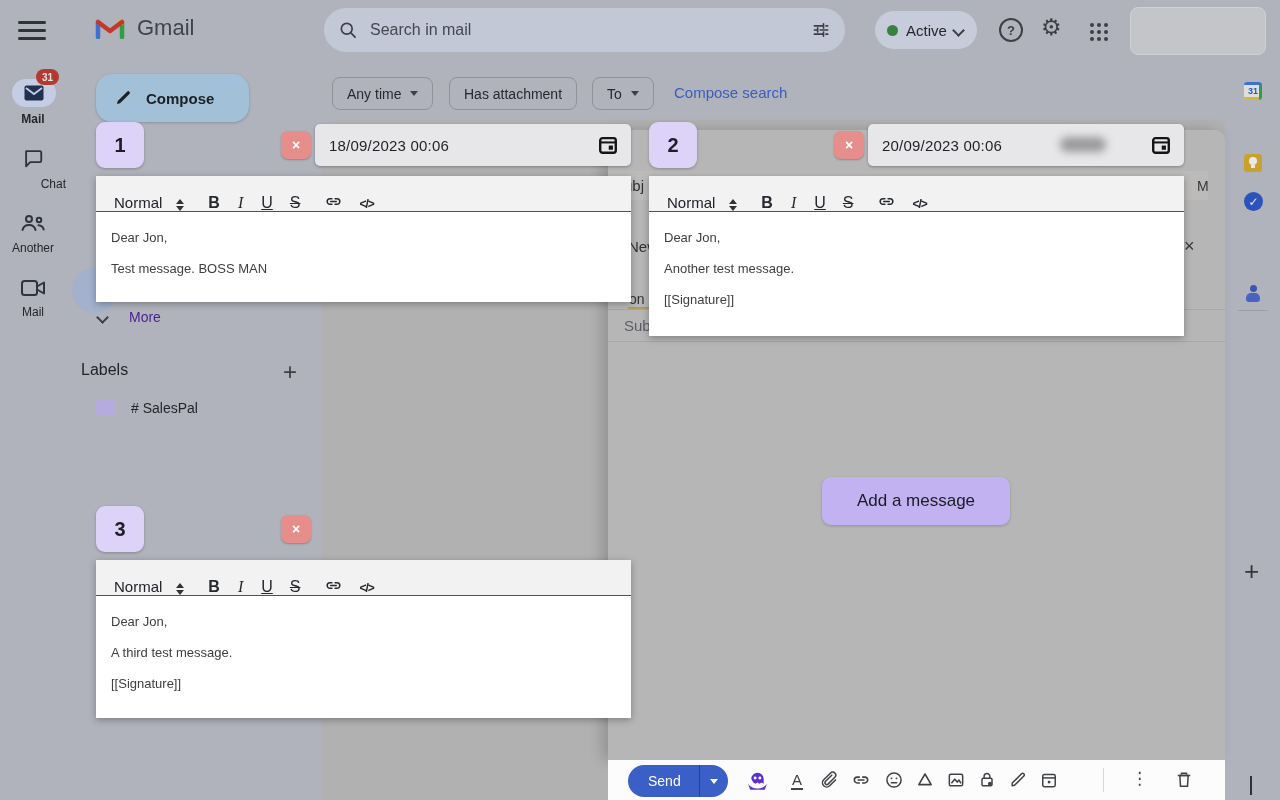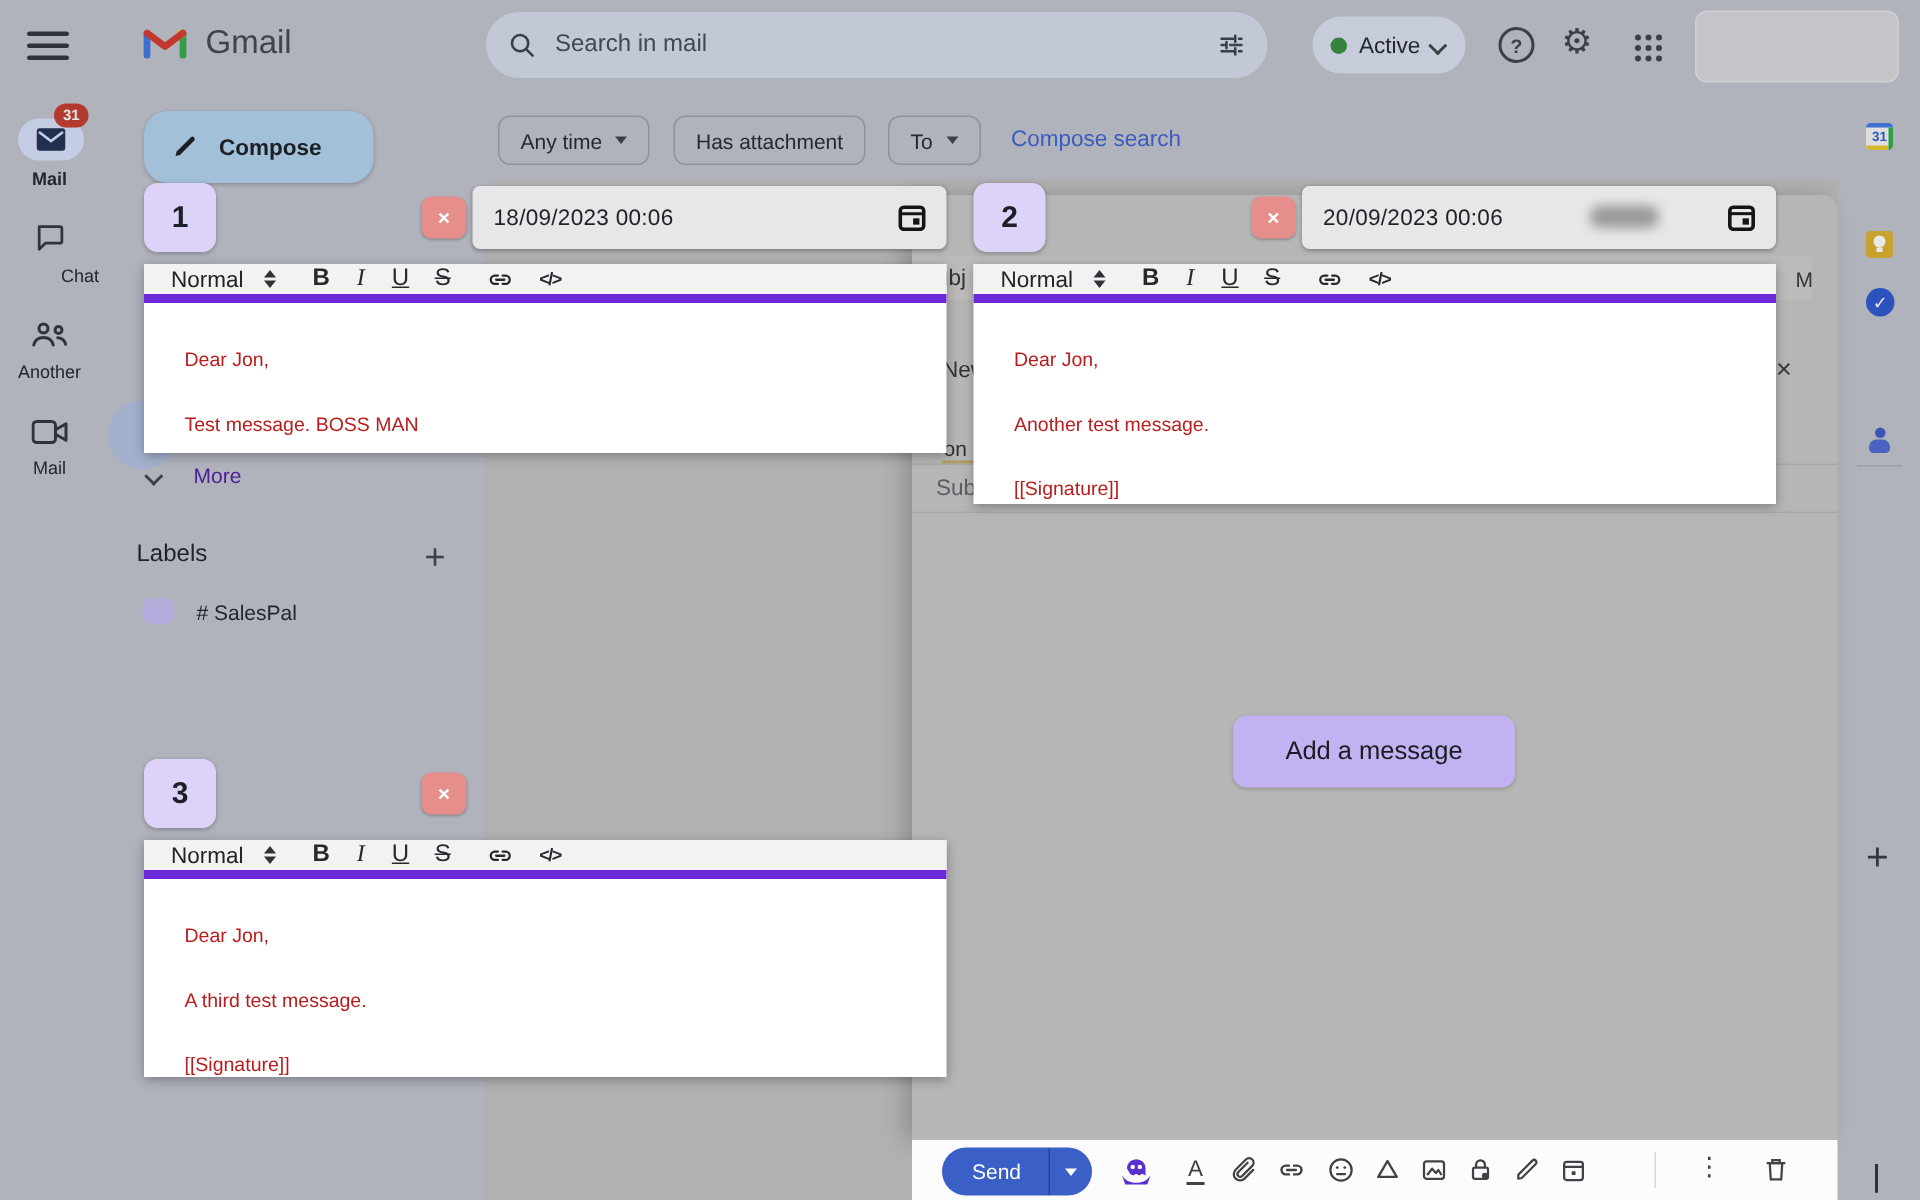"Normal" .ed-toolbar { align-items: center -> flex-end; border-bottom: 6px solid #6d28d9 -> 1px solid #6d28d9; height: 26px -> 36px }
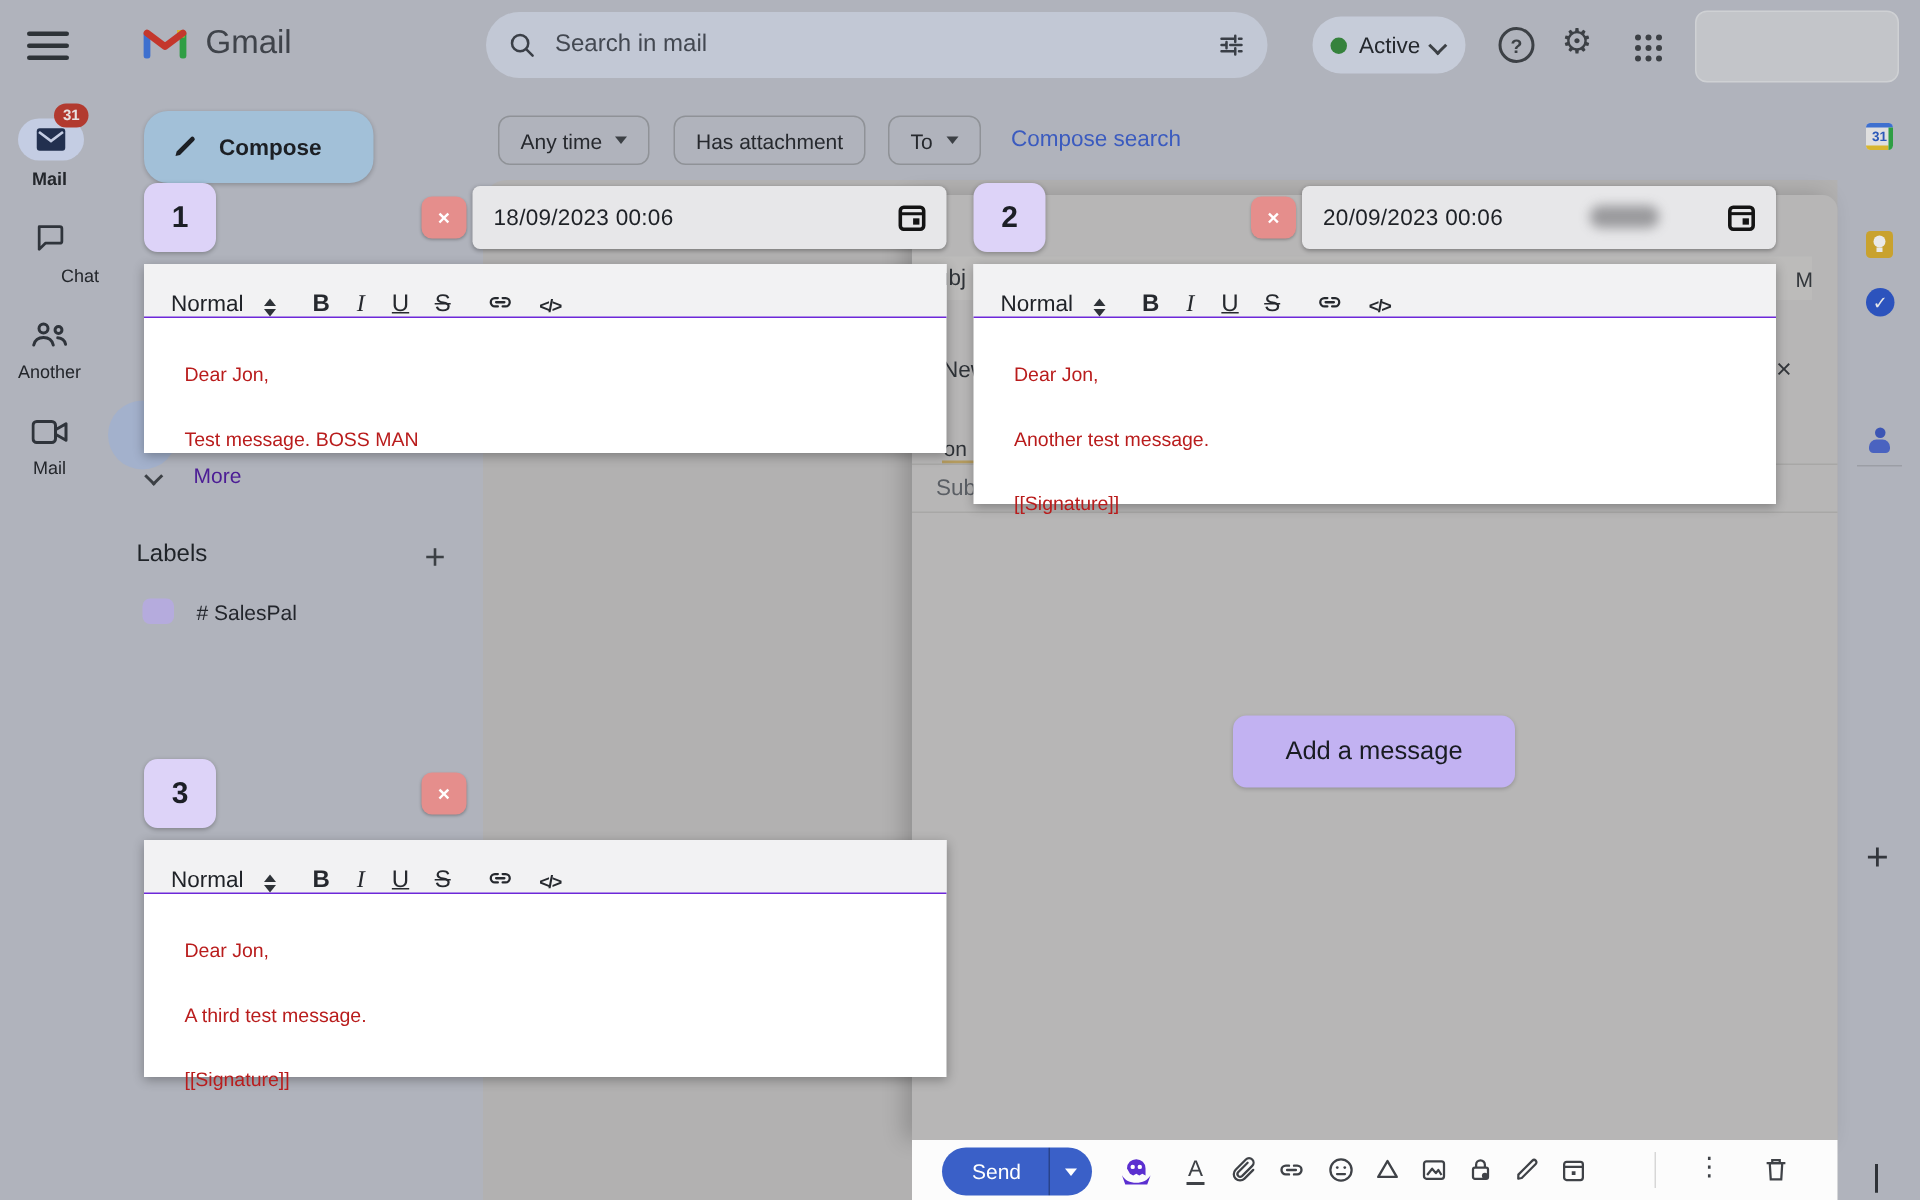"Dear Jon," .ed-content p { color: #b91c1c -> #404040; margin: 12px -> 0 }
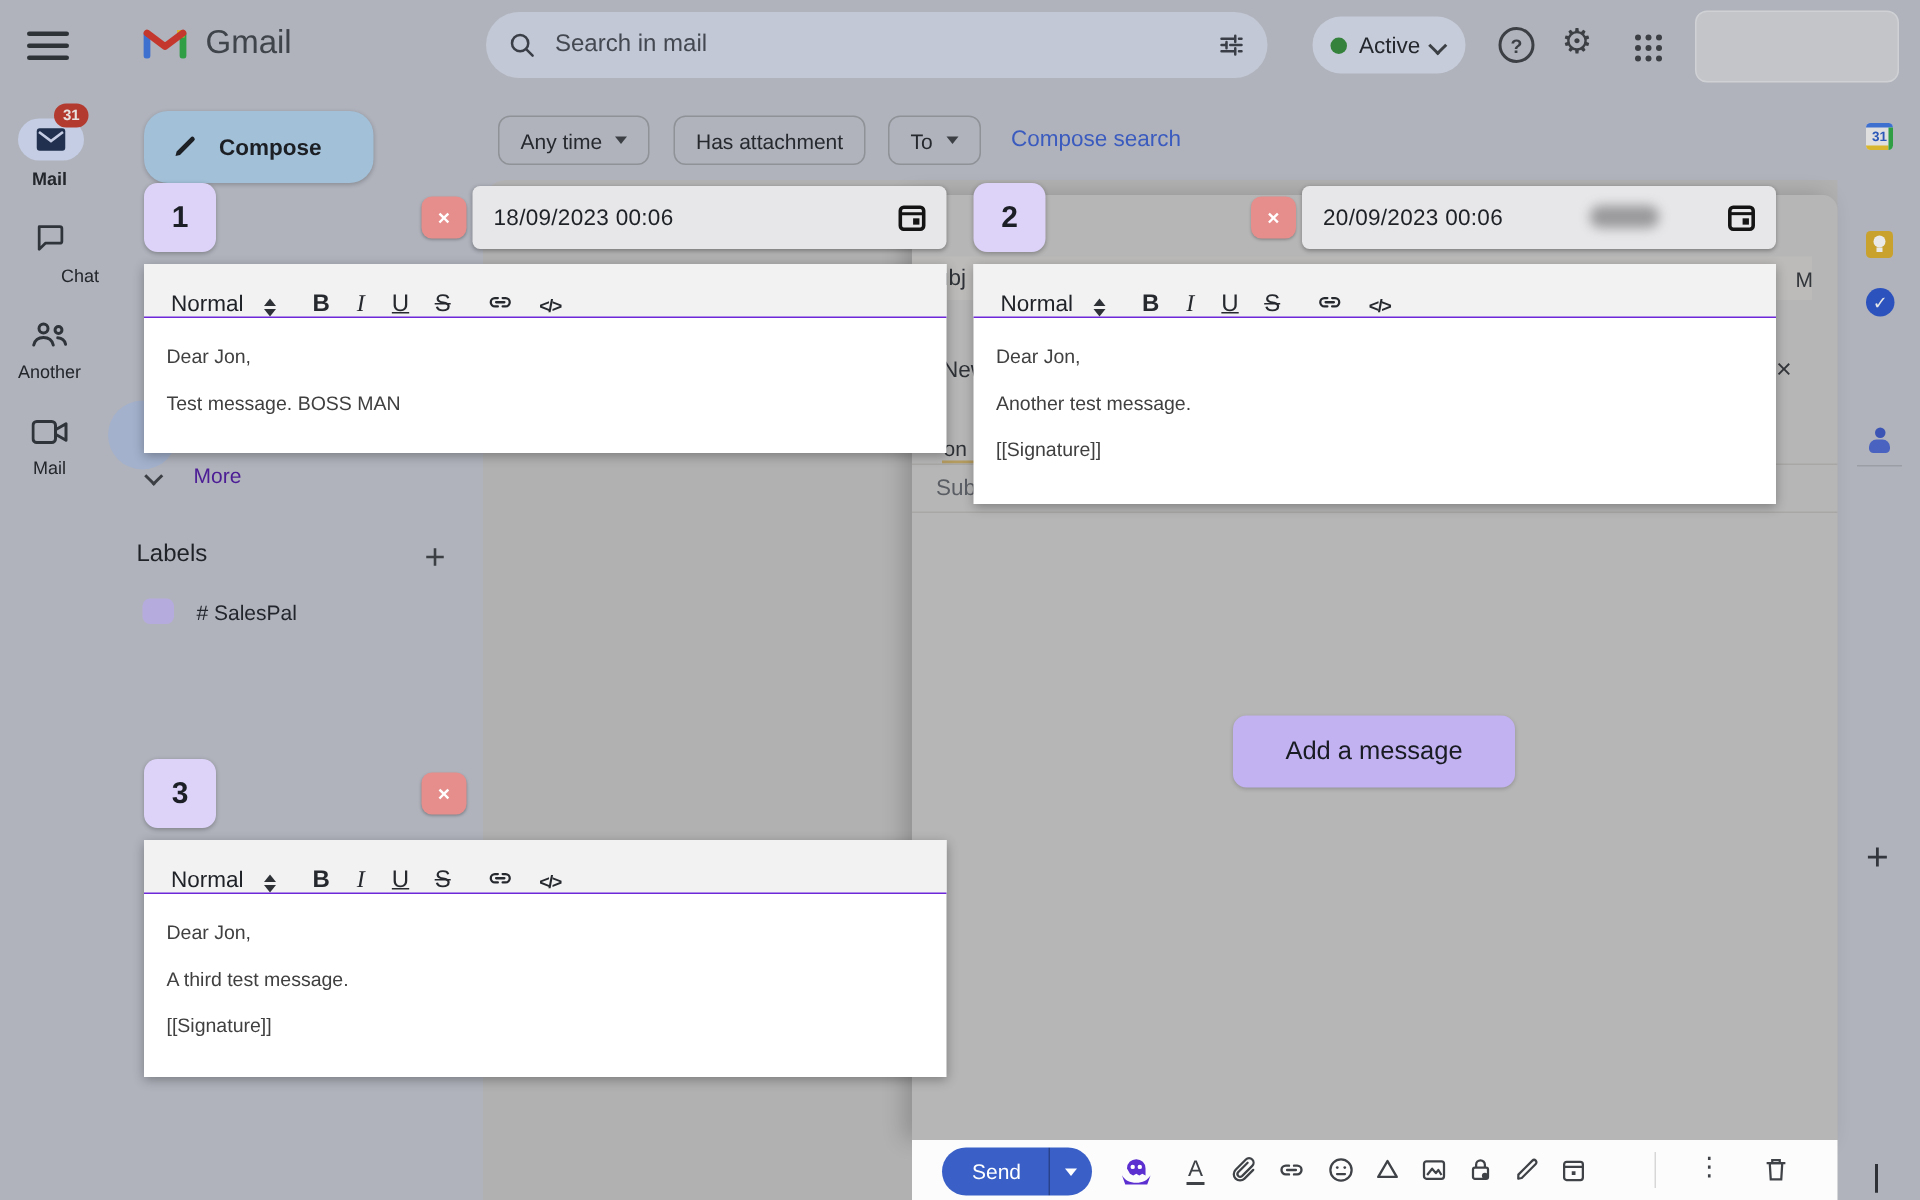"Labels" .labels-head { left: 91px -> 81px }
